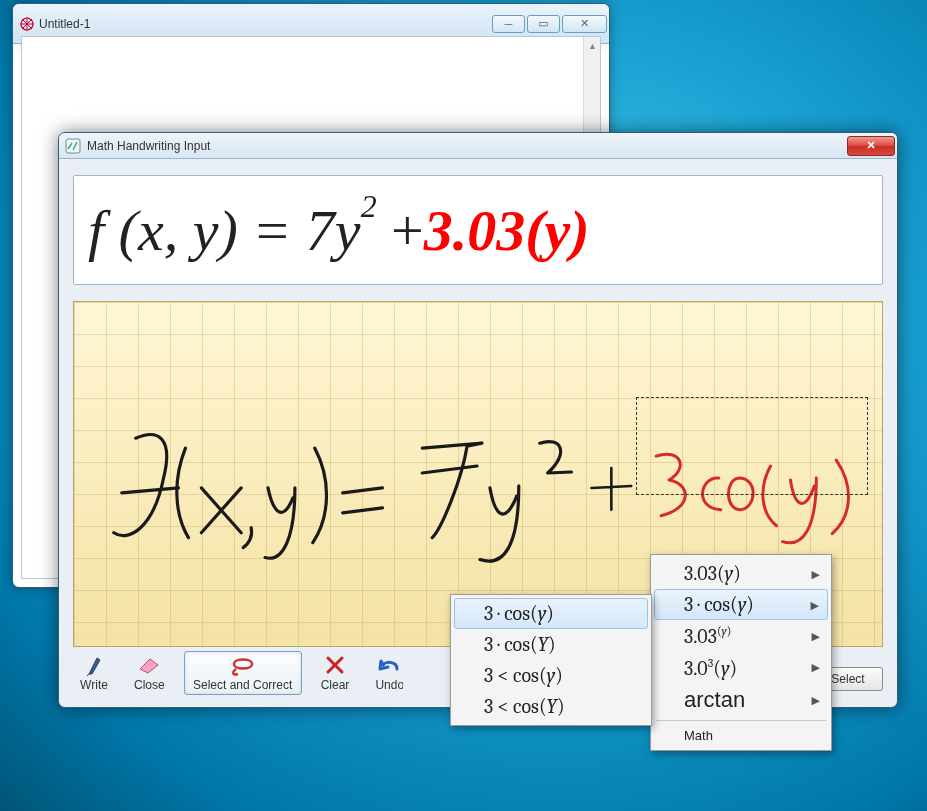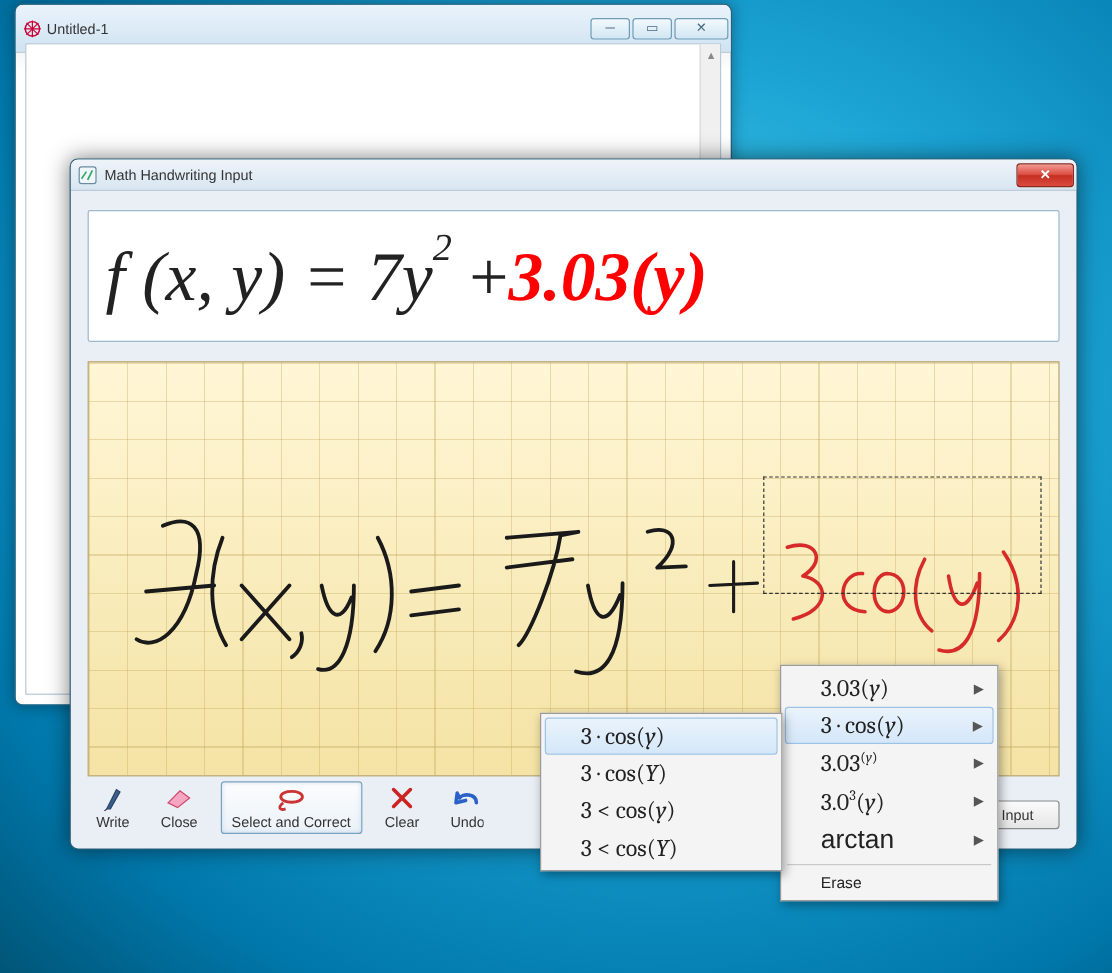"Input" span { text: Input -> Select }
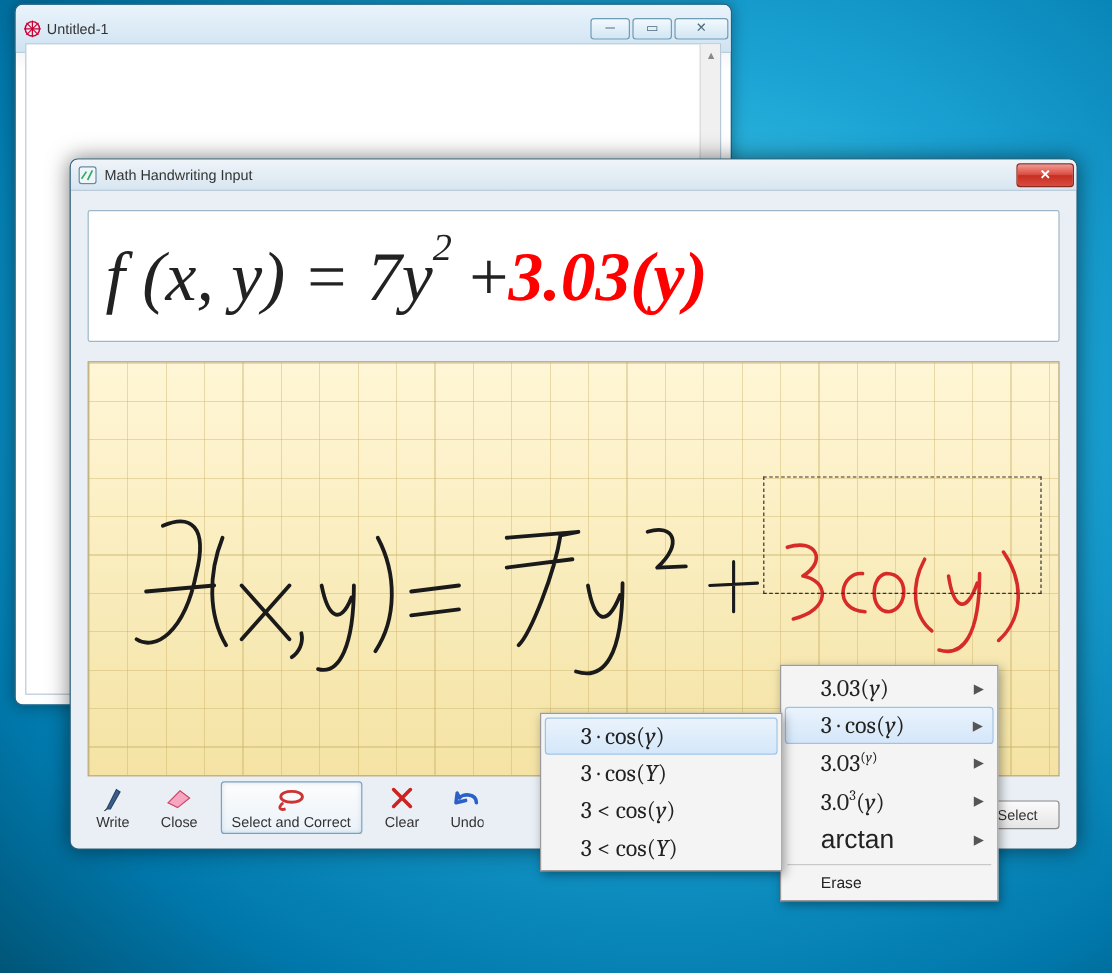"Erase" span { text: Erase -> Math }
